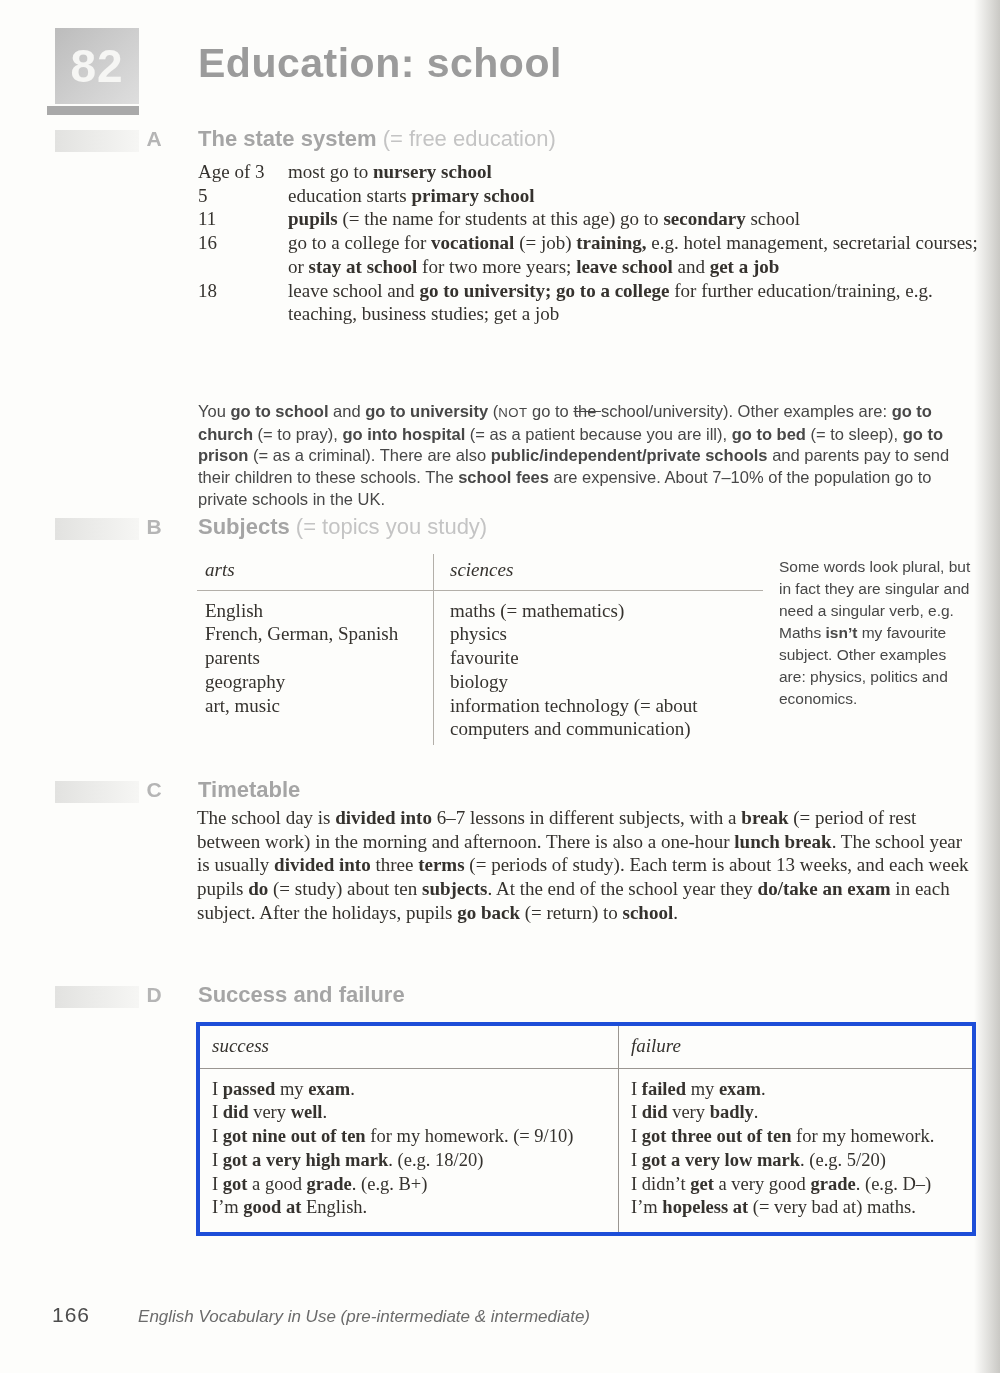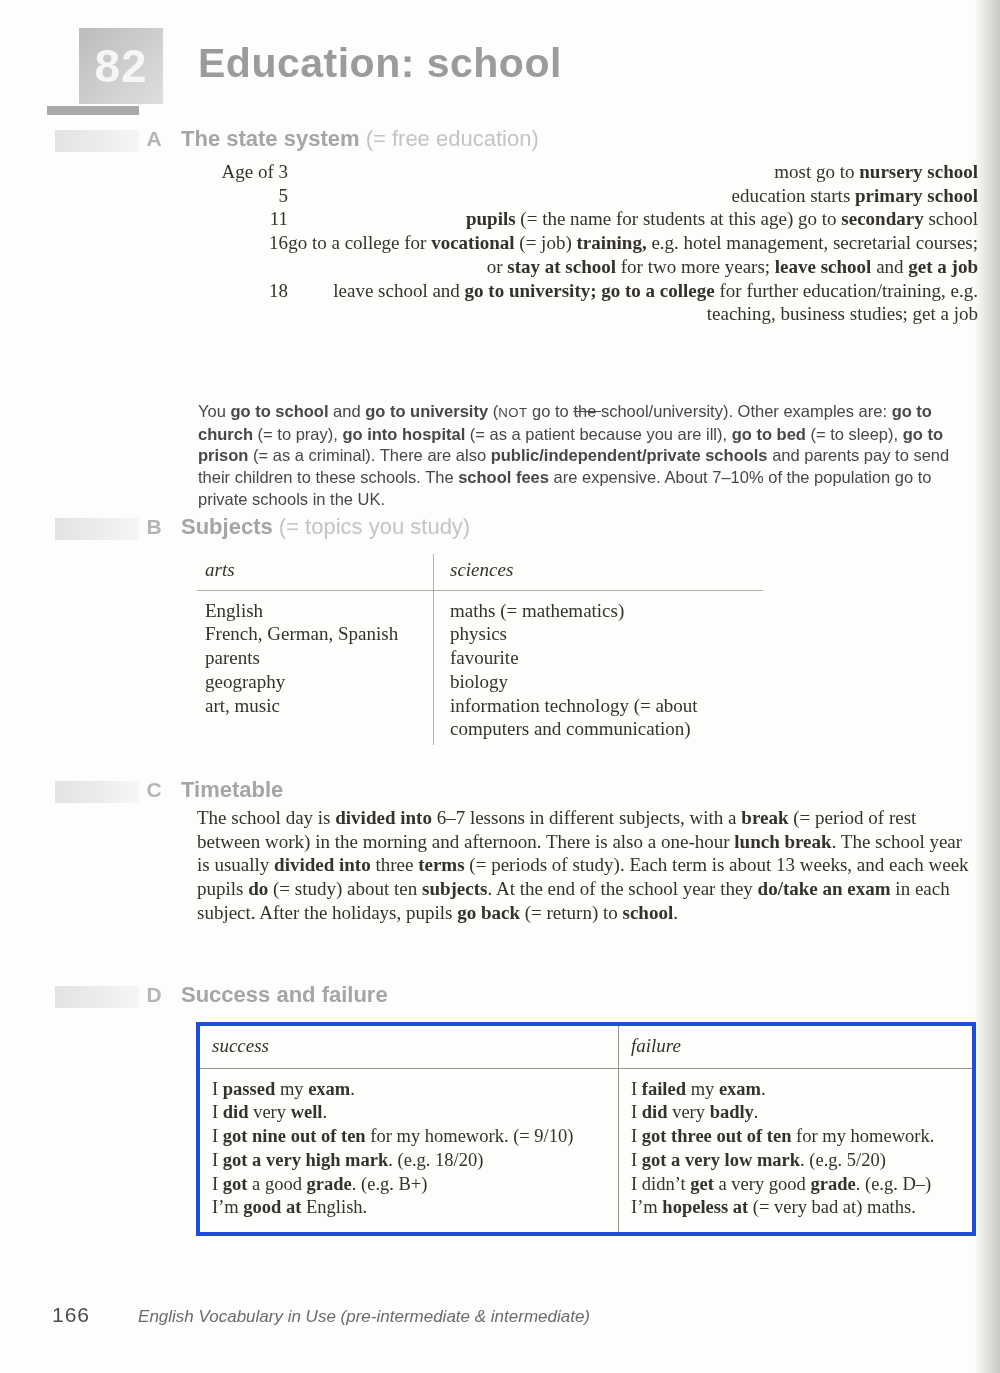"82" .unit-box { margin-left: 24px -> none }
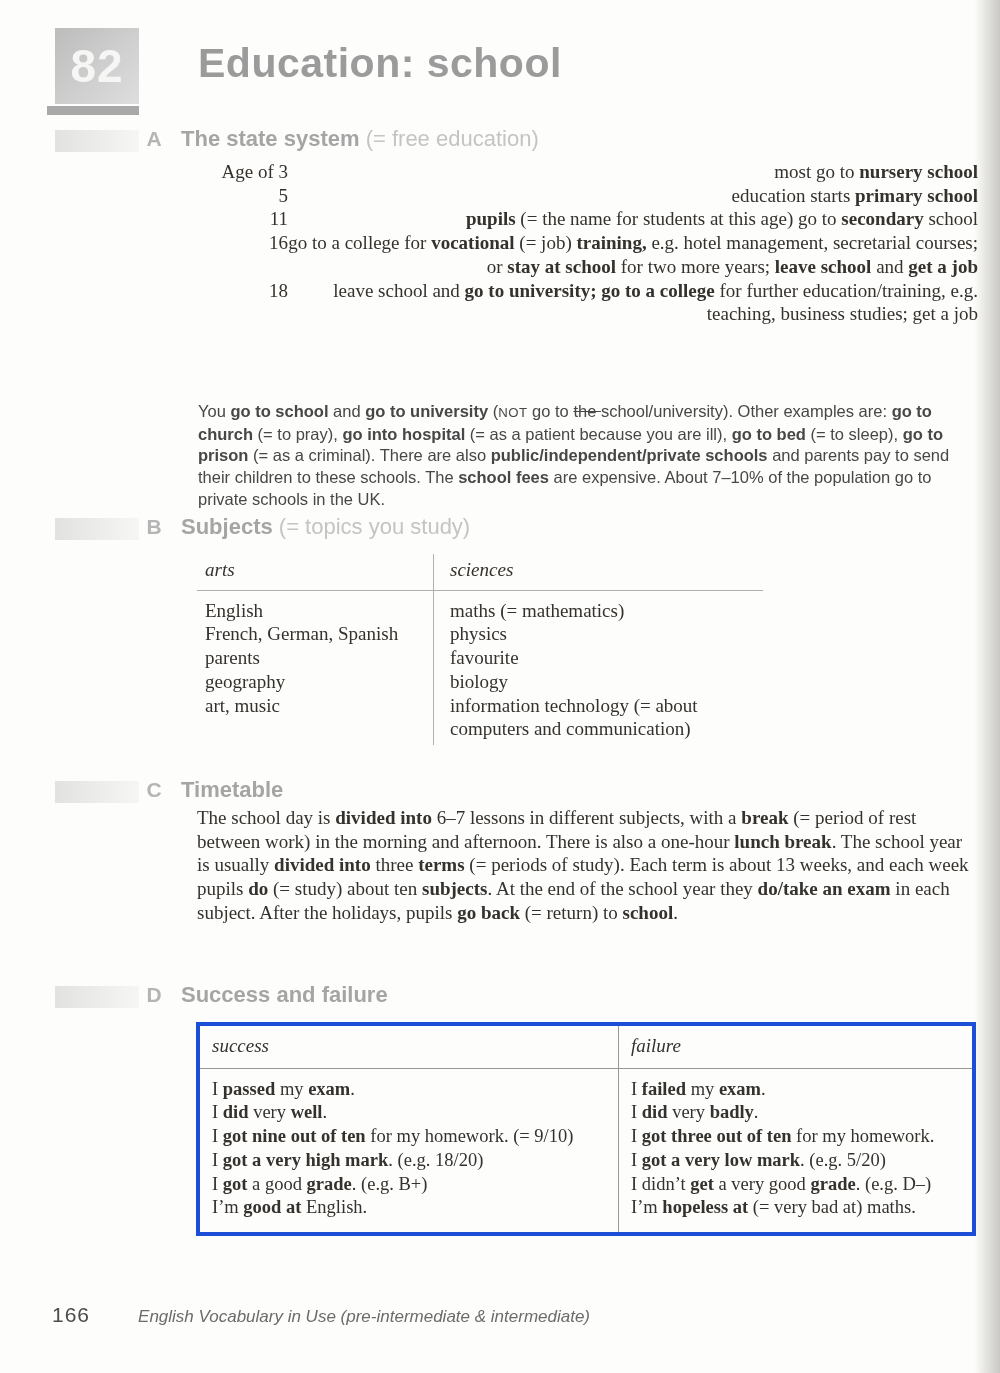"The state system (= free" .sec-heading { left: 181px -> 198px }
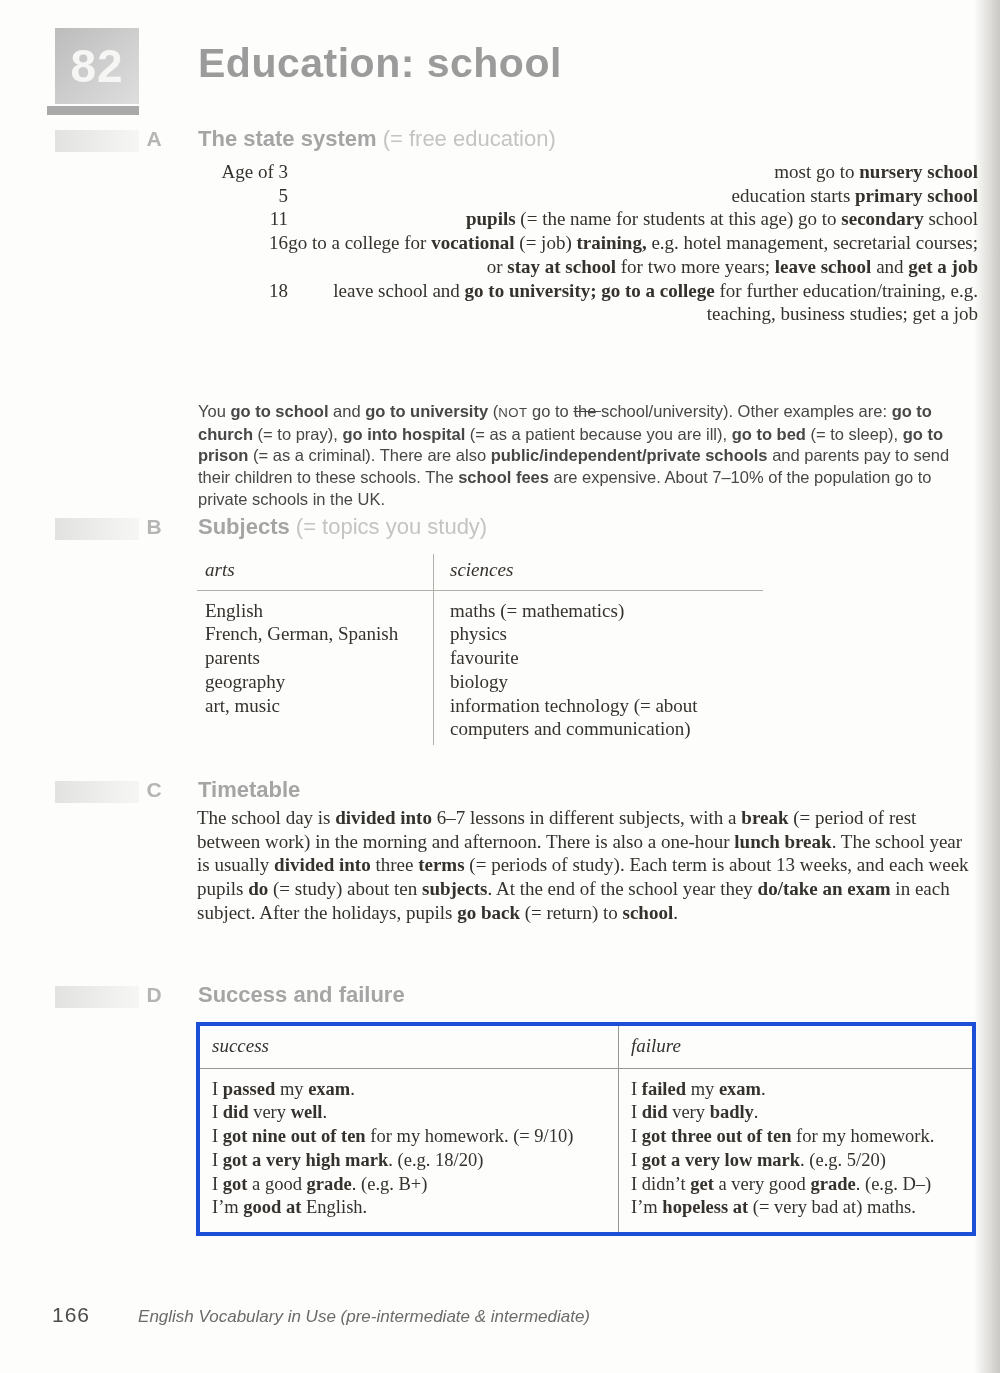"Age of 3" .age-row { text-align: right -> none }
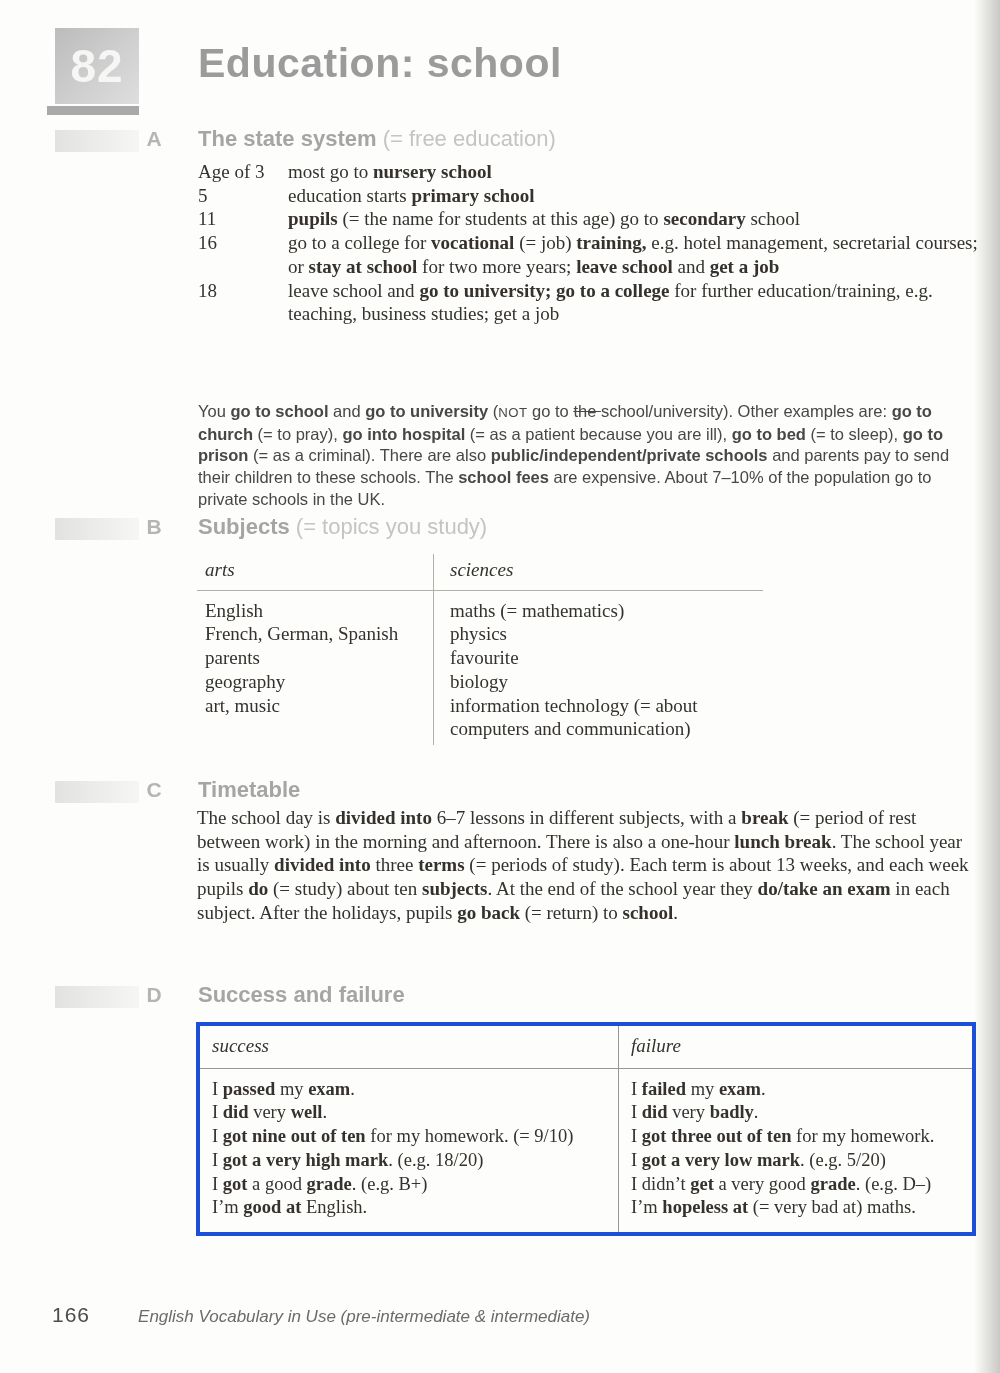"Some words look plural, but" div.side-note { html: none -> <div><span>Some words look plural, but in fact they are singular and need a singular verb, e.g. Maths </span><span>isn’t</span><span> my favourite subject. Other examples are: physics, politics and economics.</span></div> }
